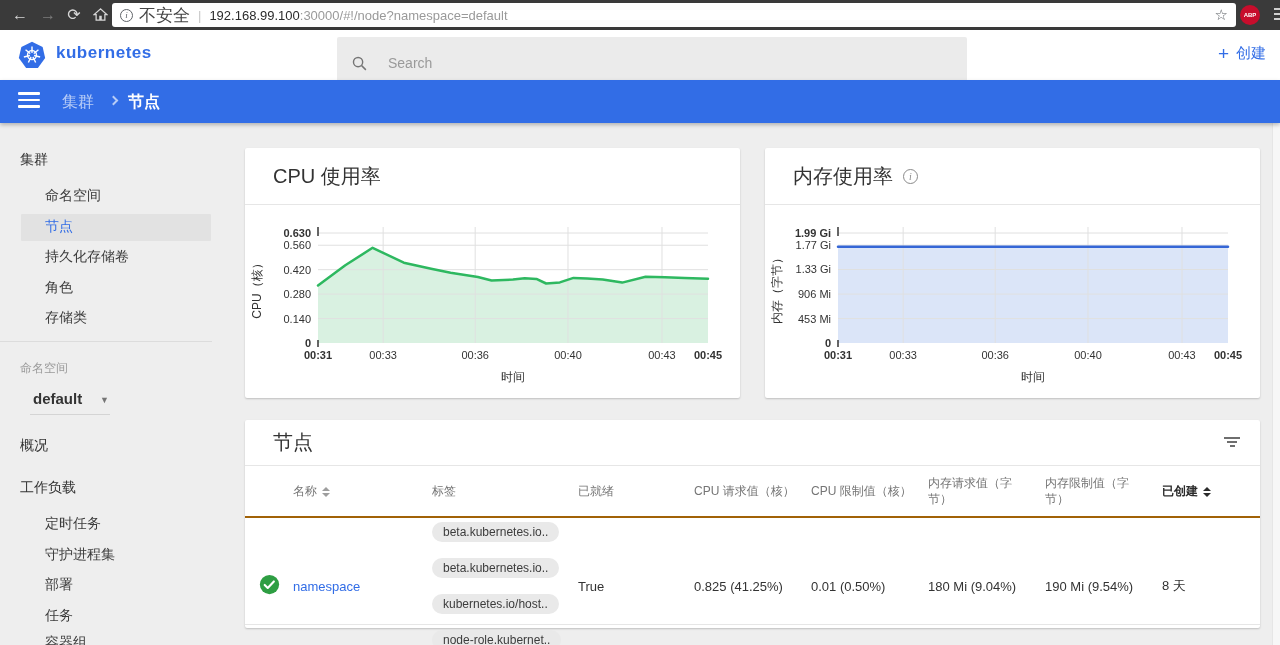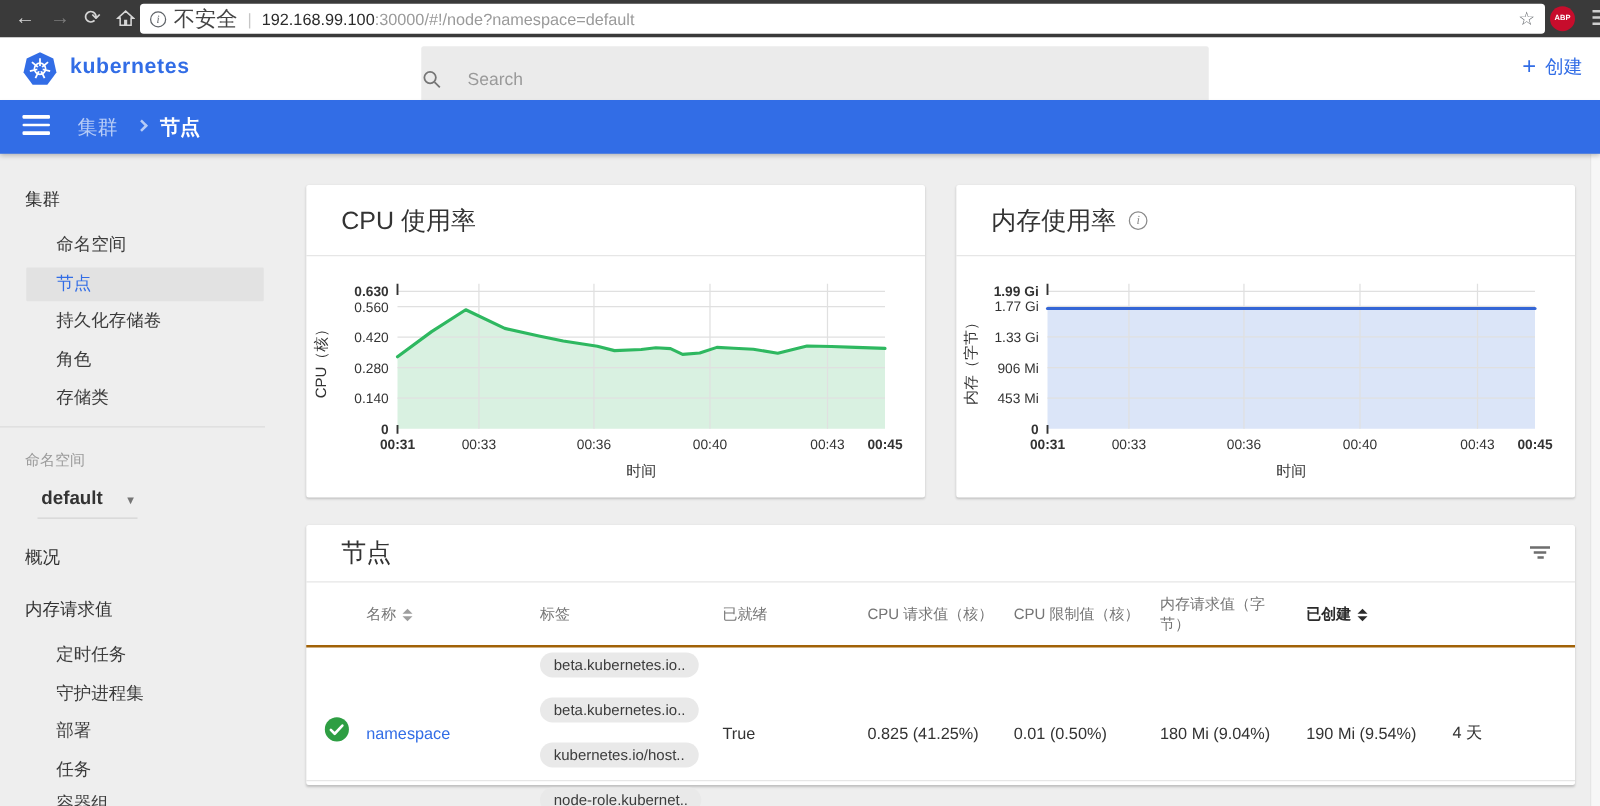"Search" .search-box { padding: 0 0 -> 0 14px }
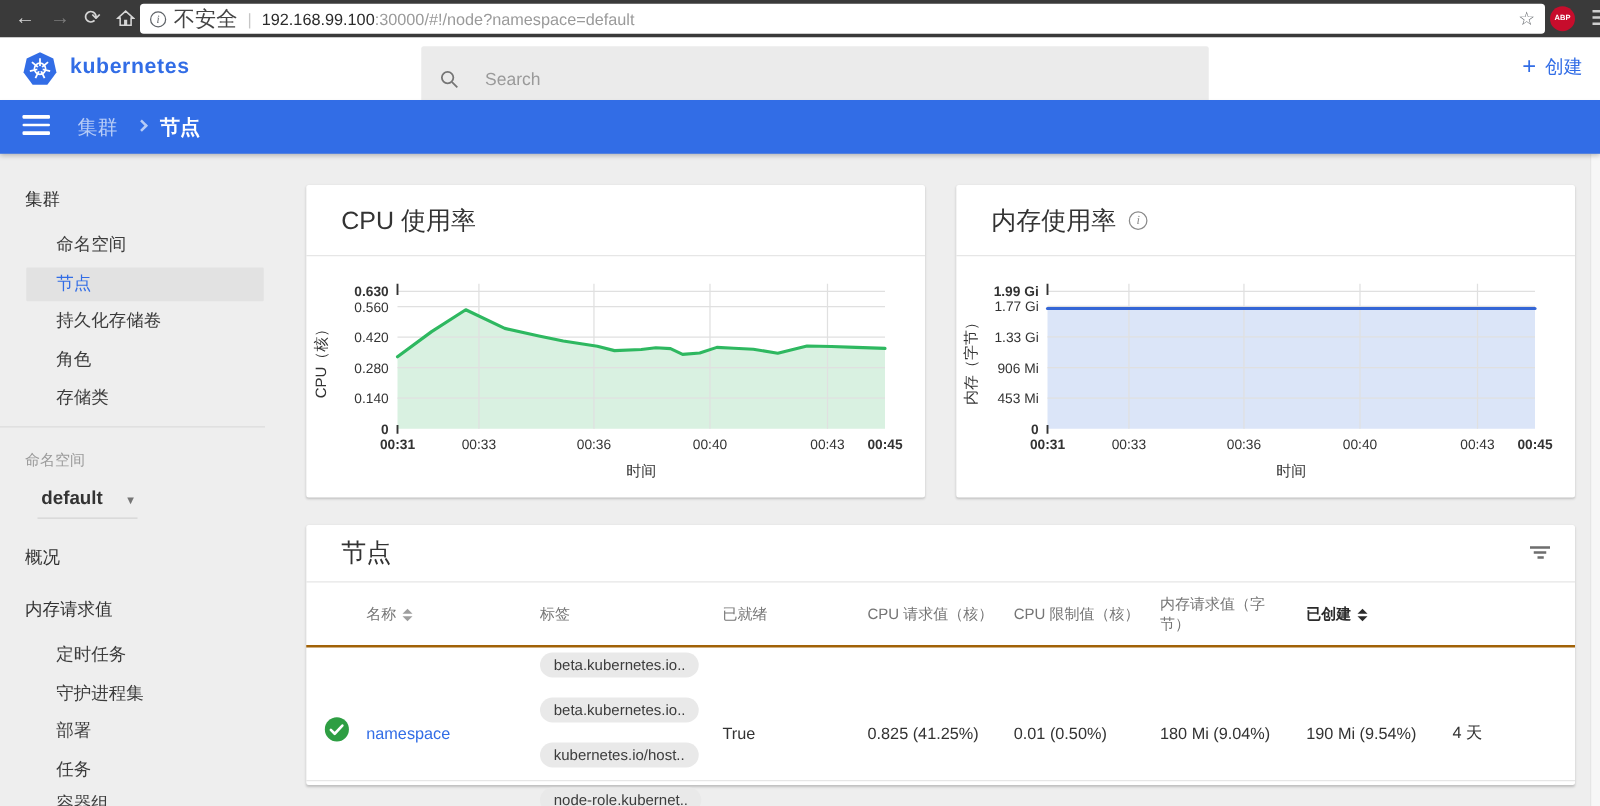"内存请求值" span.side-head { text: 内存请求值 -> 工作负载 }
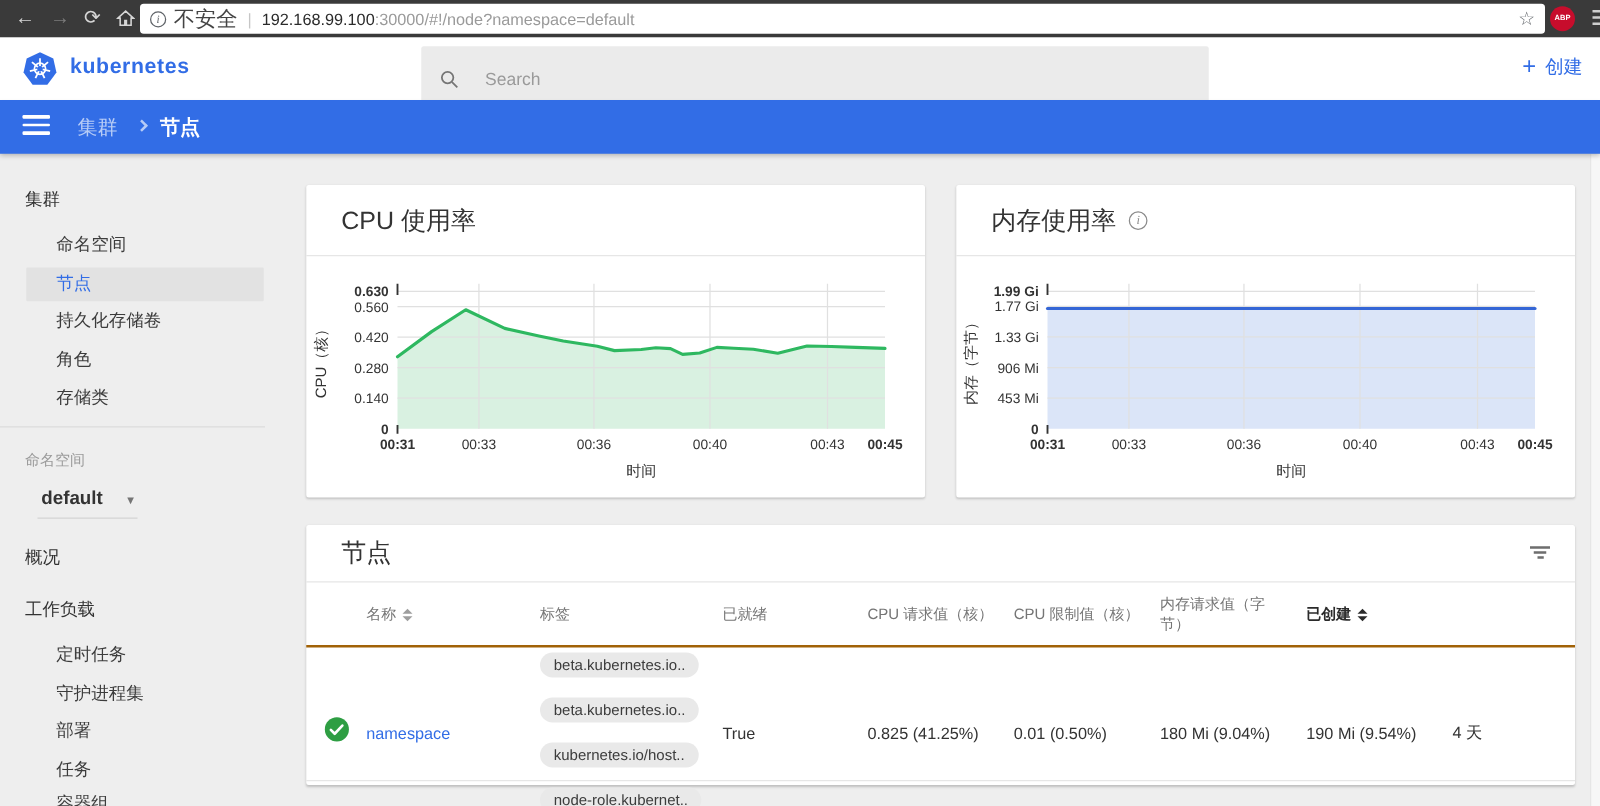"内存限制值（字节）" div.th { html: none -> <div>内存限制值（字节）</div> }
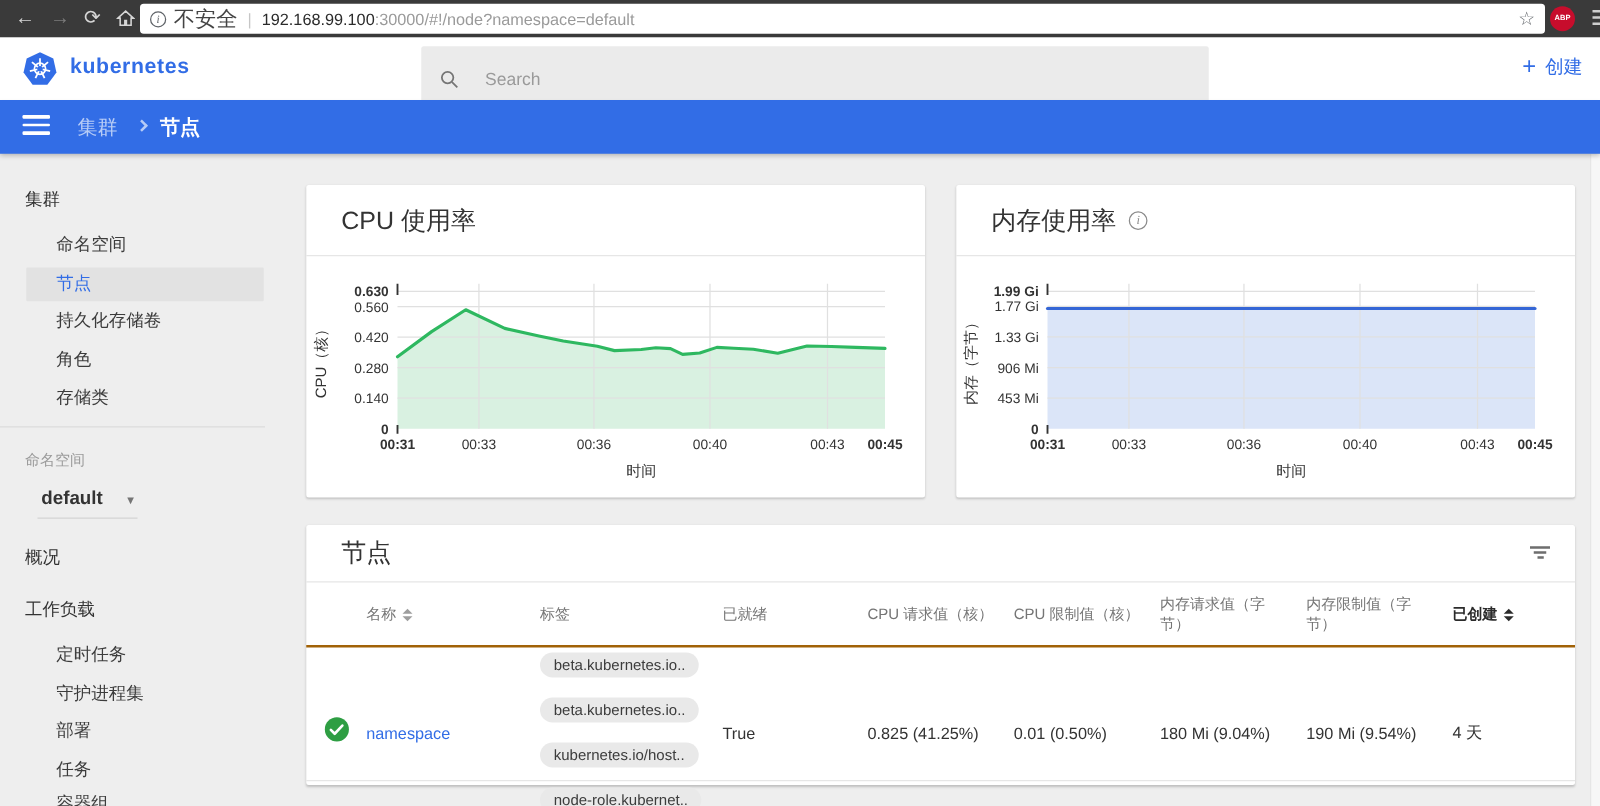"4 天" div.td { text: 4 -> 8 }
